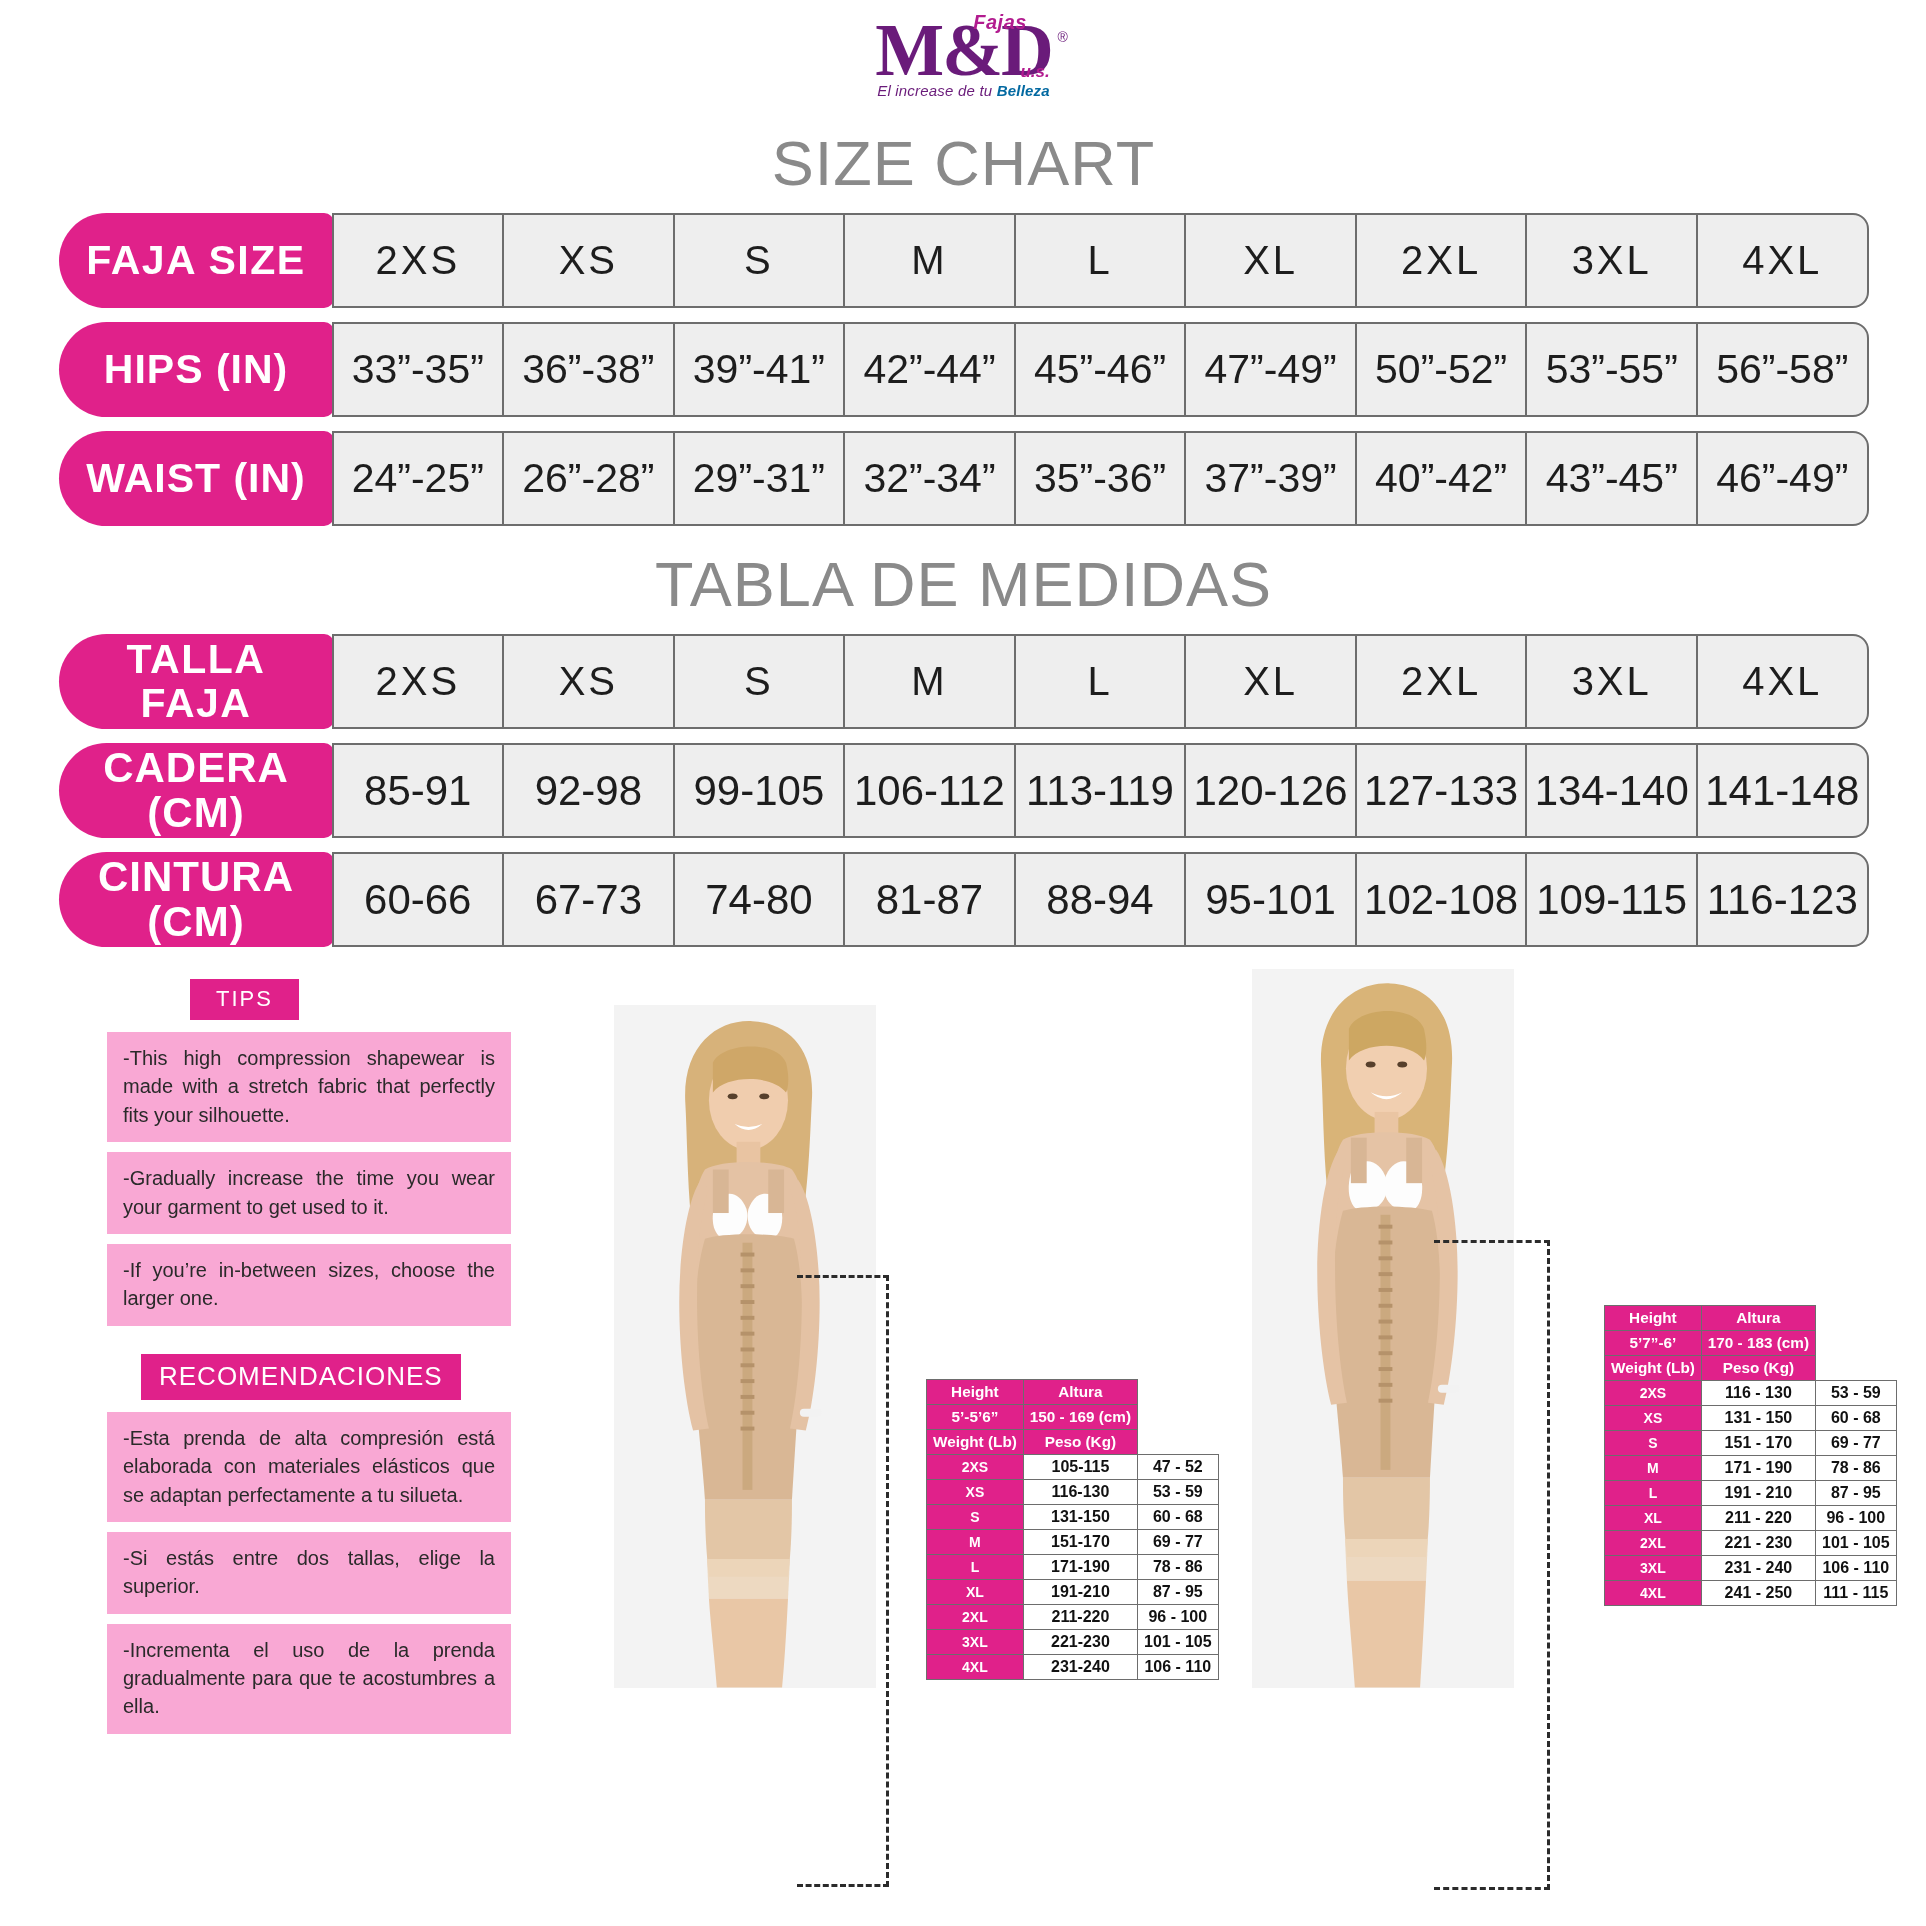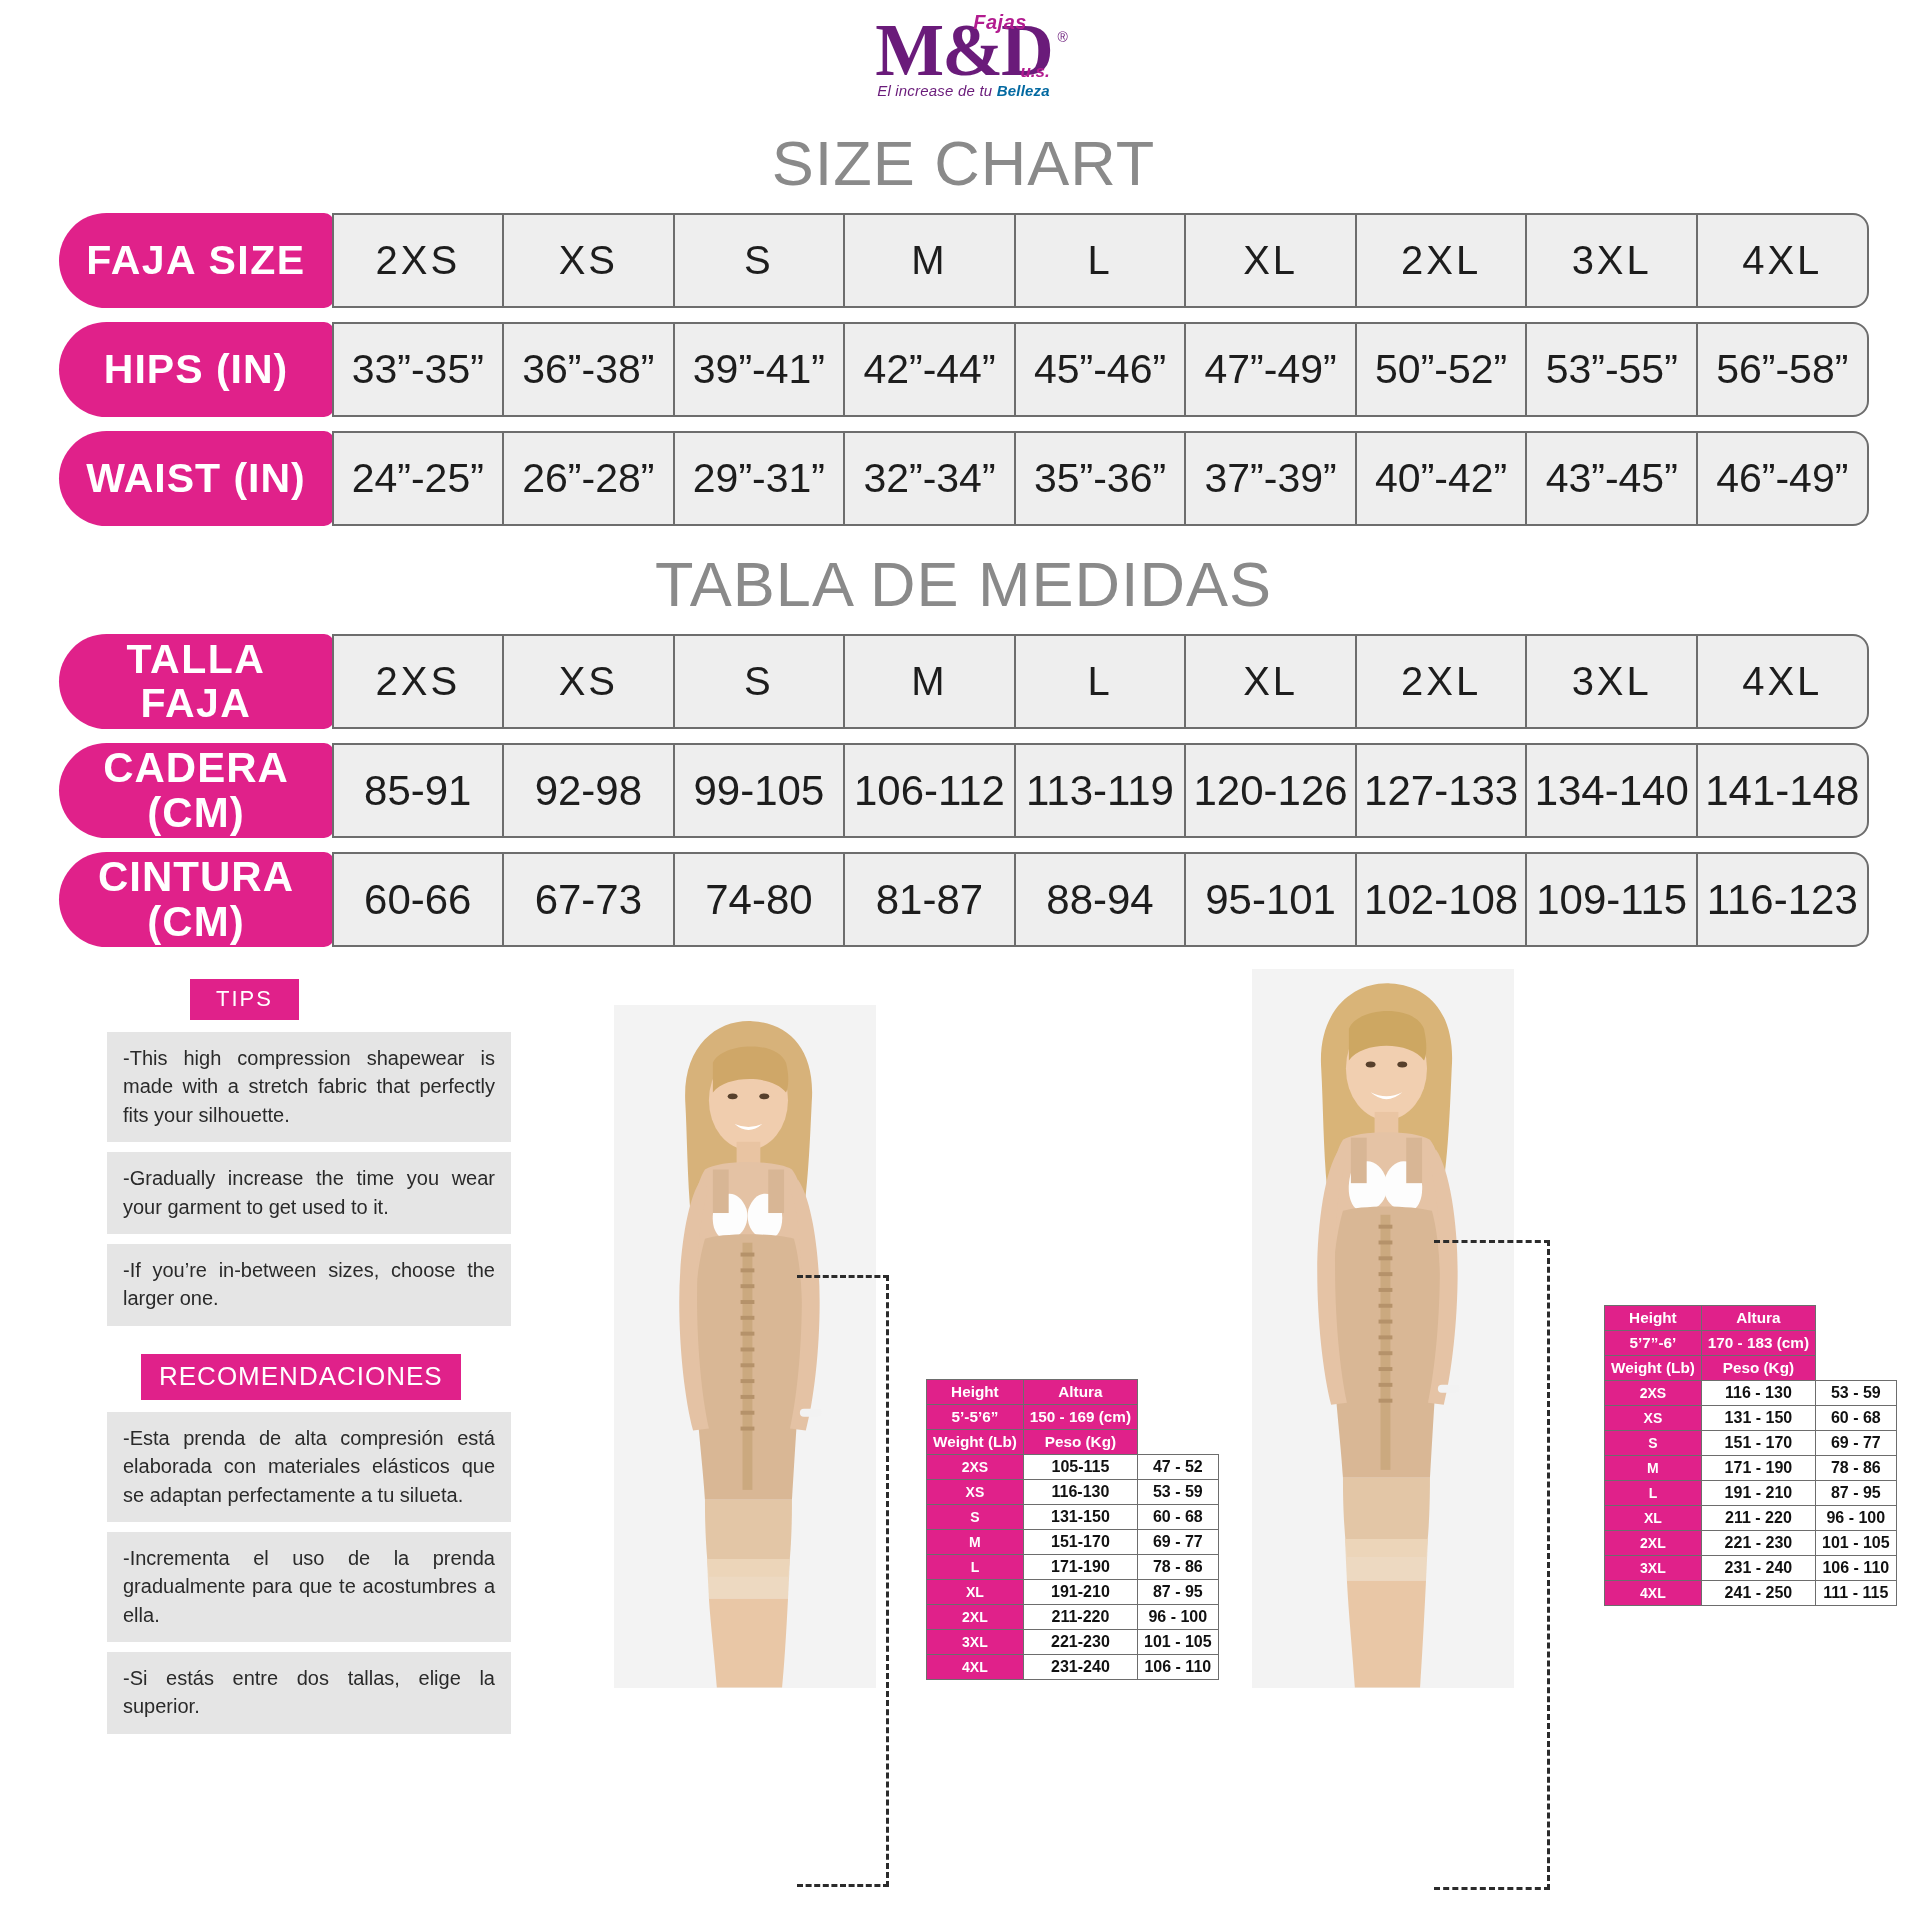"-This high compression shapewear is" .tip { background: #e5e5e5 -> #f9a8d4 }
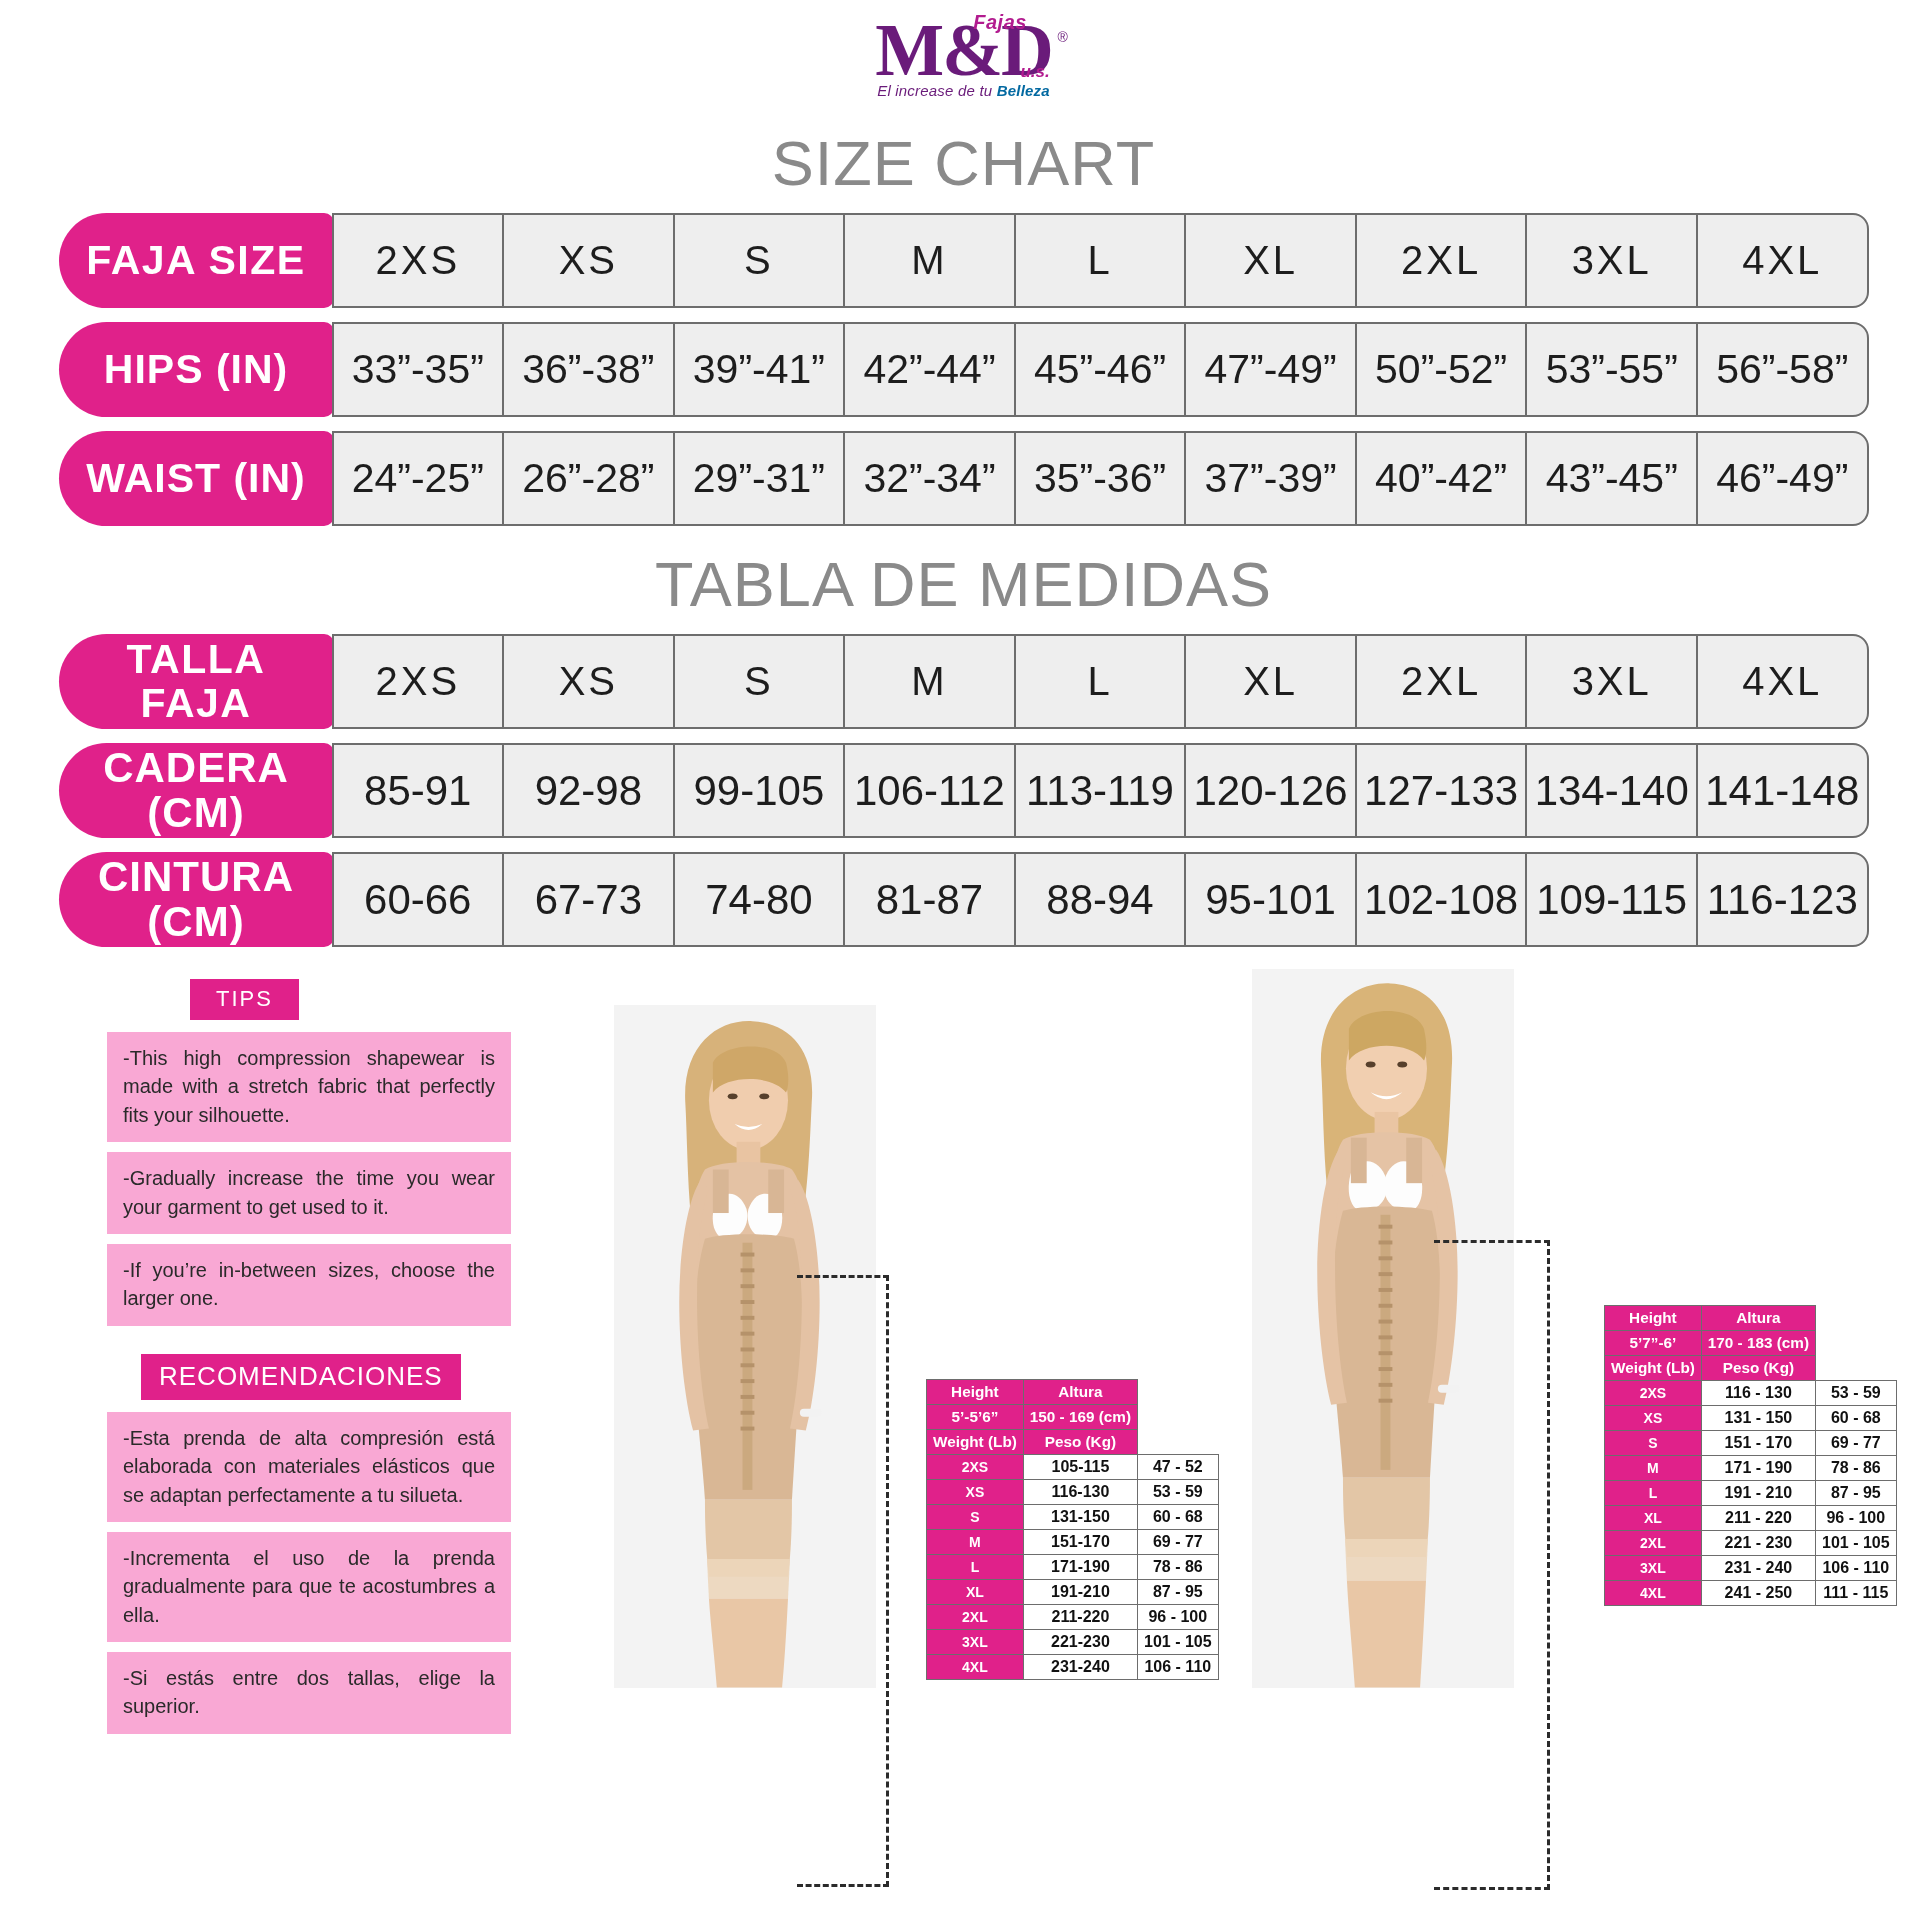"-Incrementa el uso de la" div.tip { order: before "-Si estás entre dos tallas," -> after "-Si estás entre dos tallas," }
